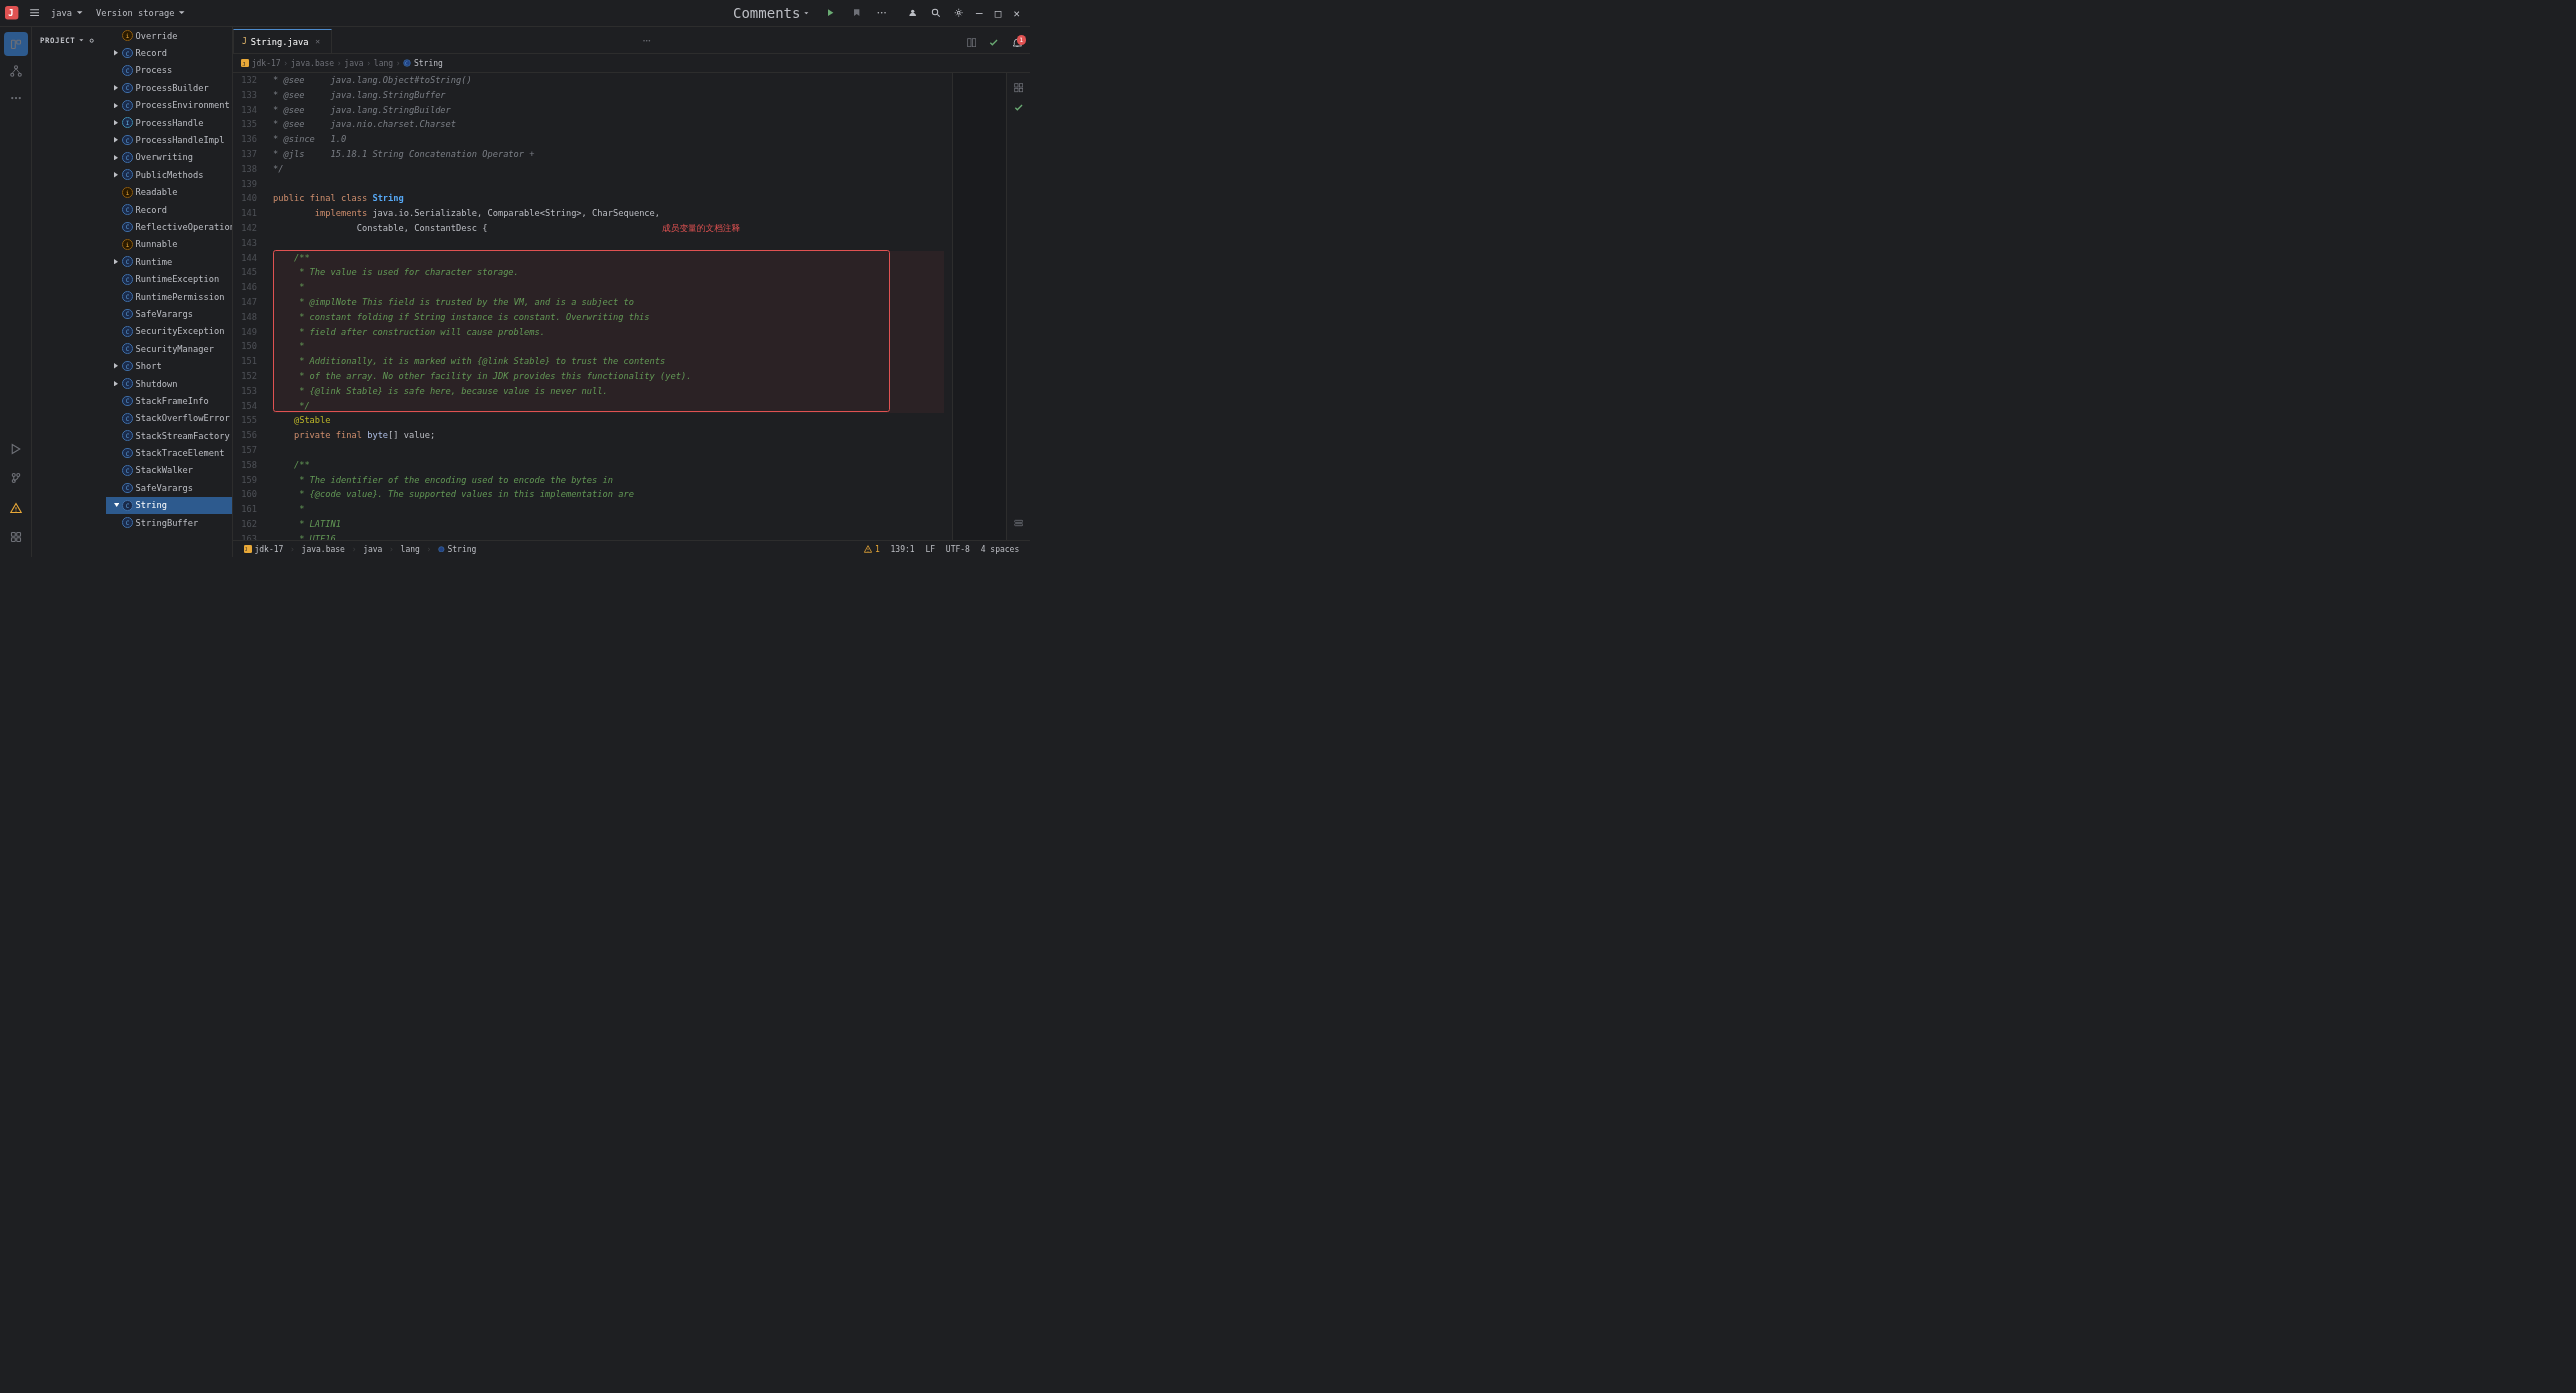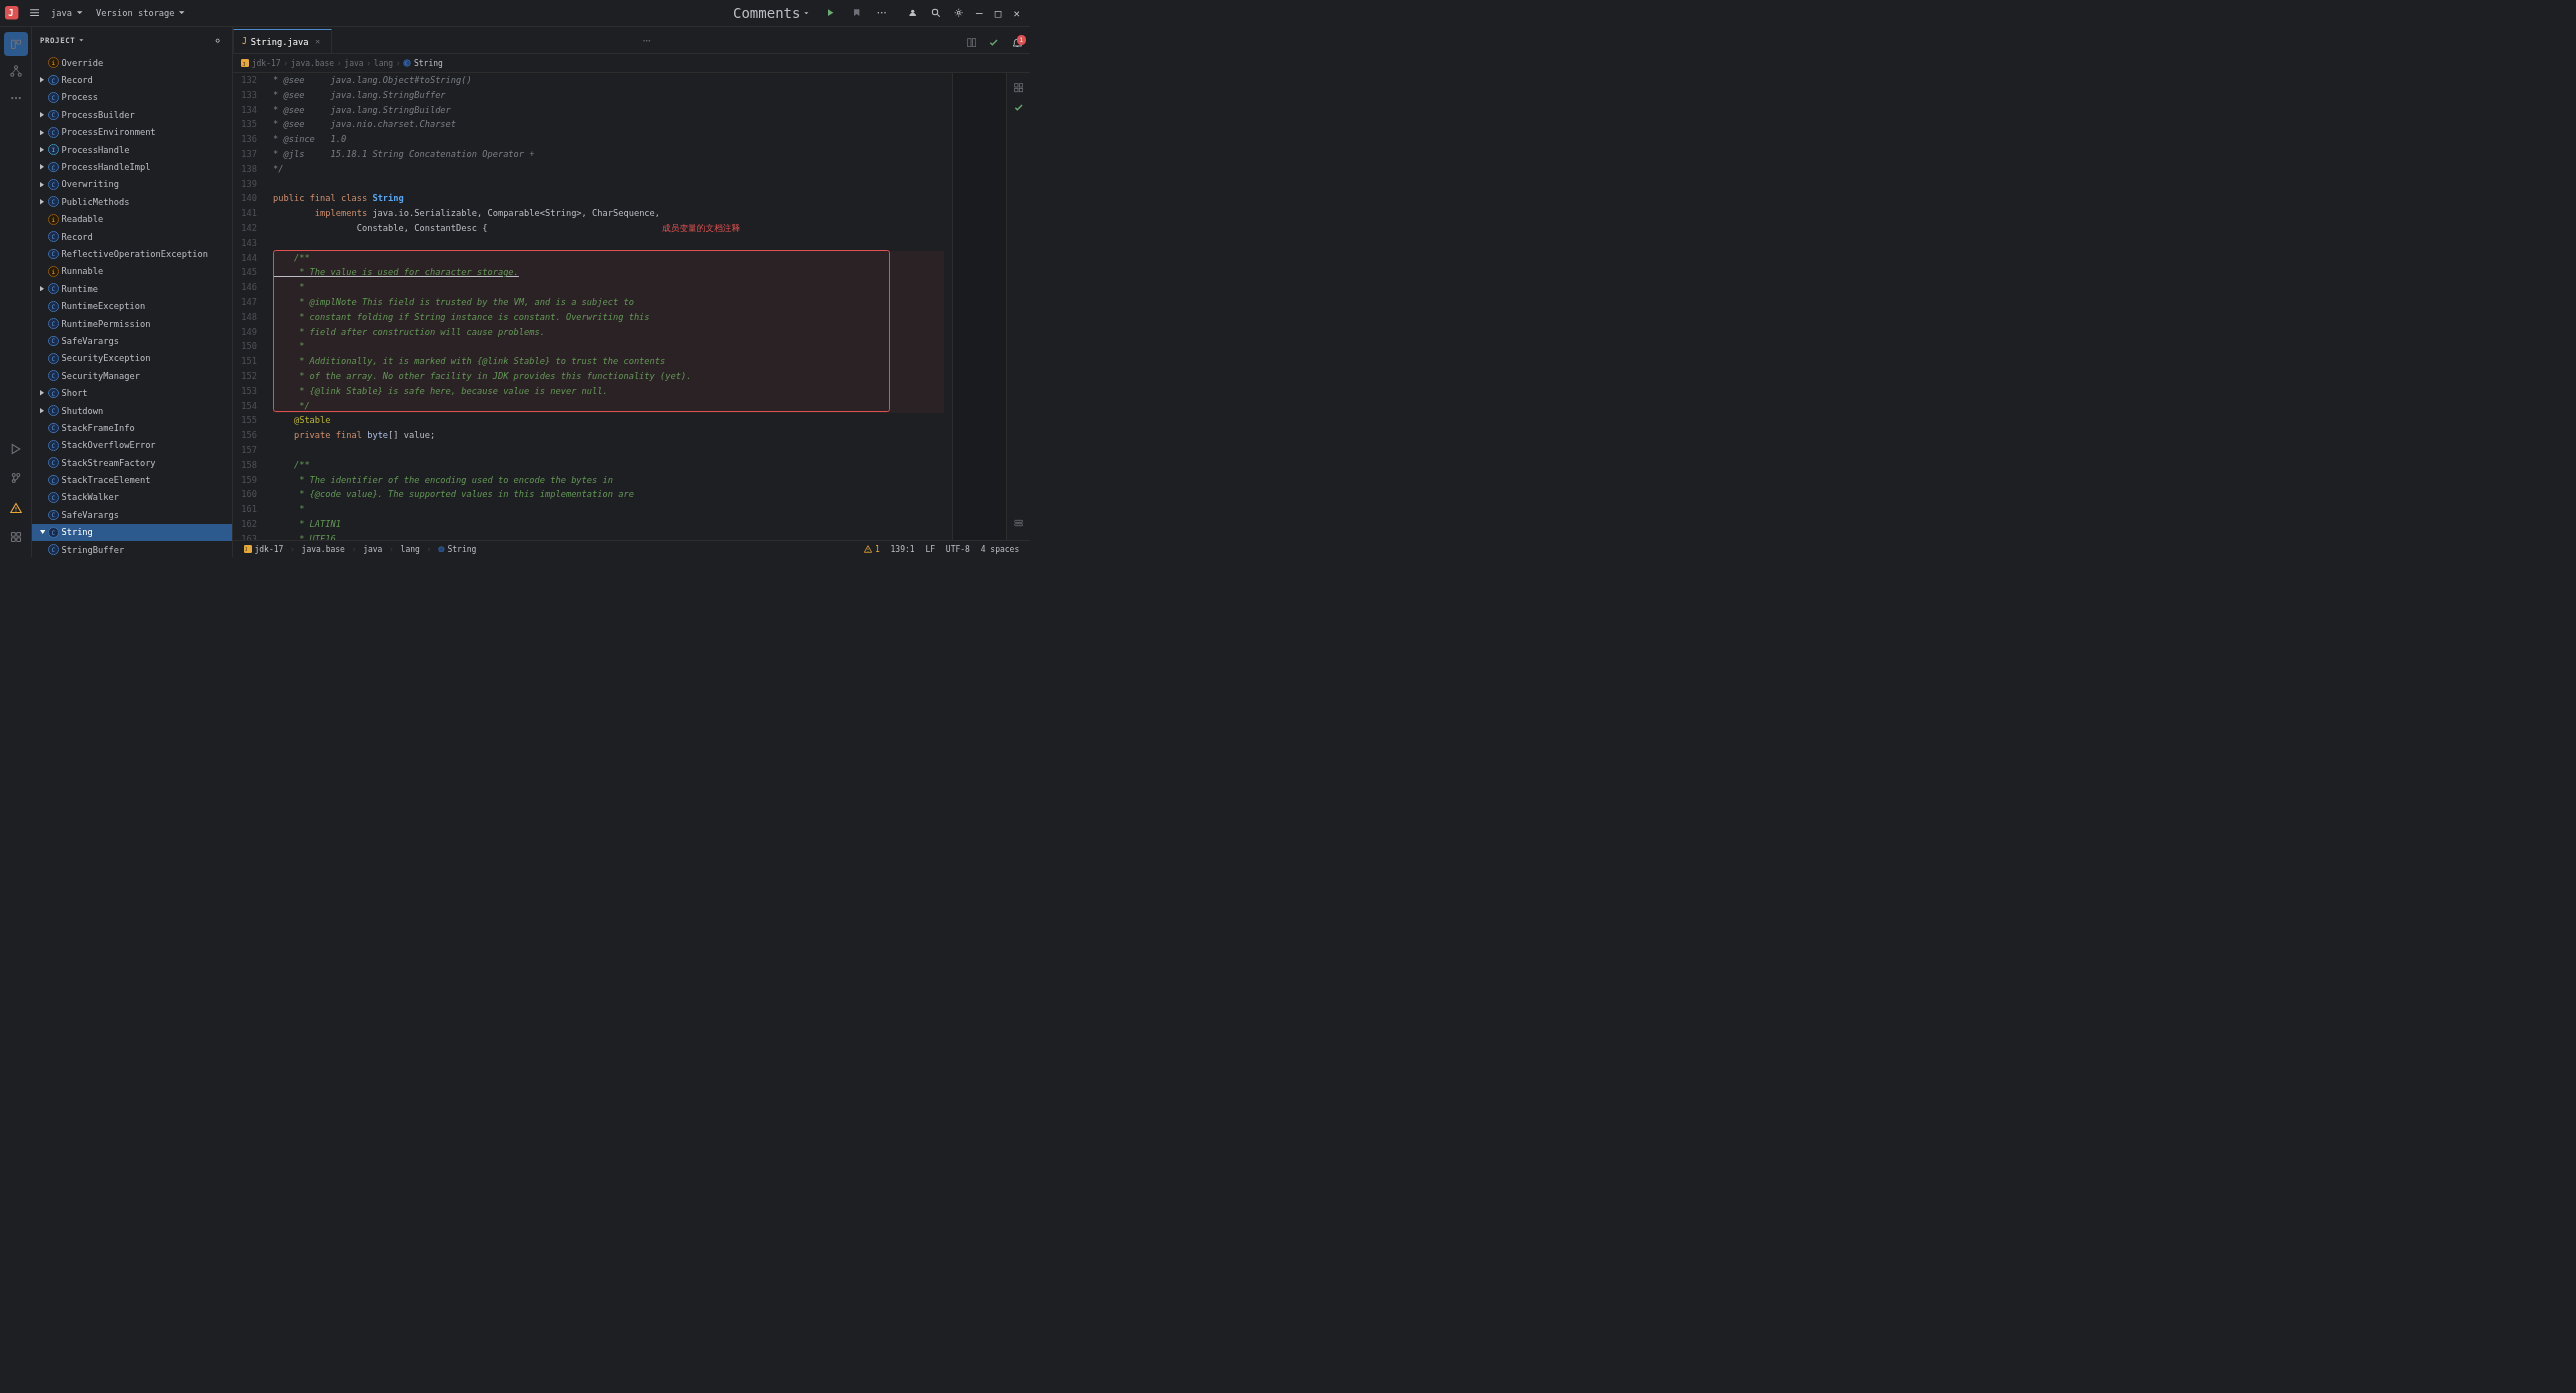"PROJECT" .sidebar { flex-direction: column -> row }
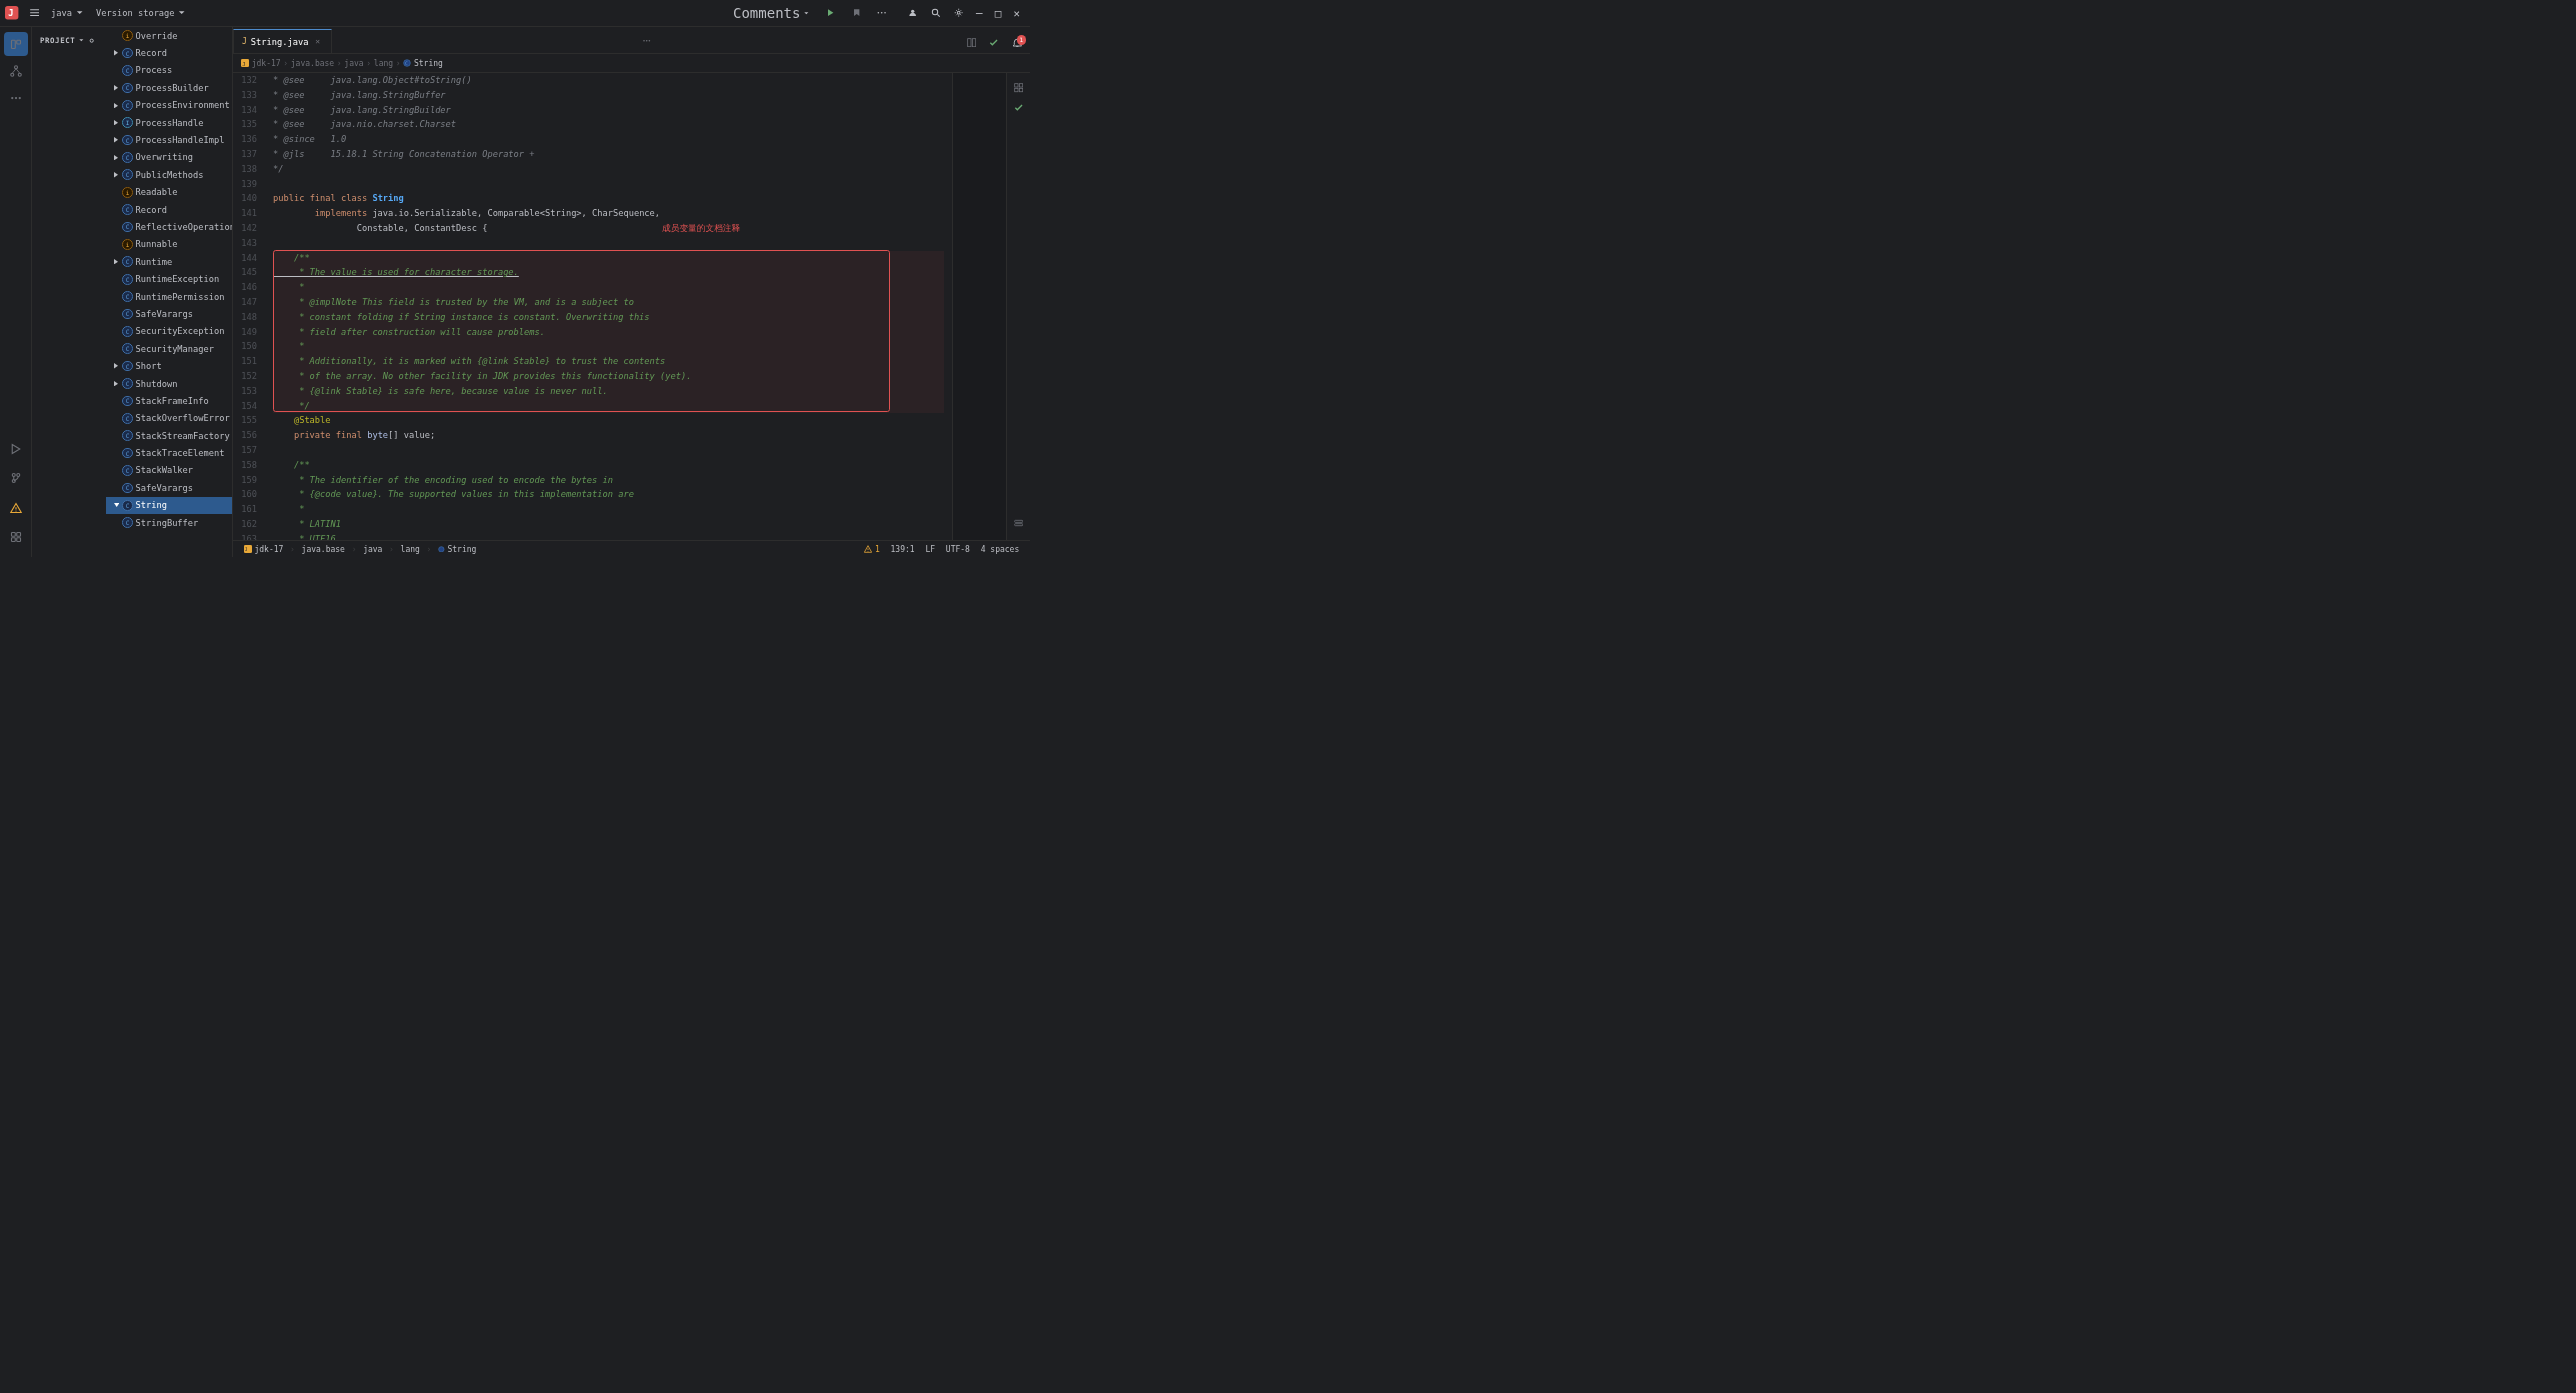"* The value is used" div.code-line { text-decoration: underline -> none }
